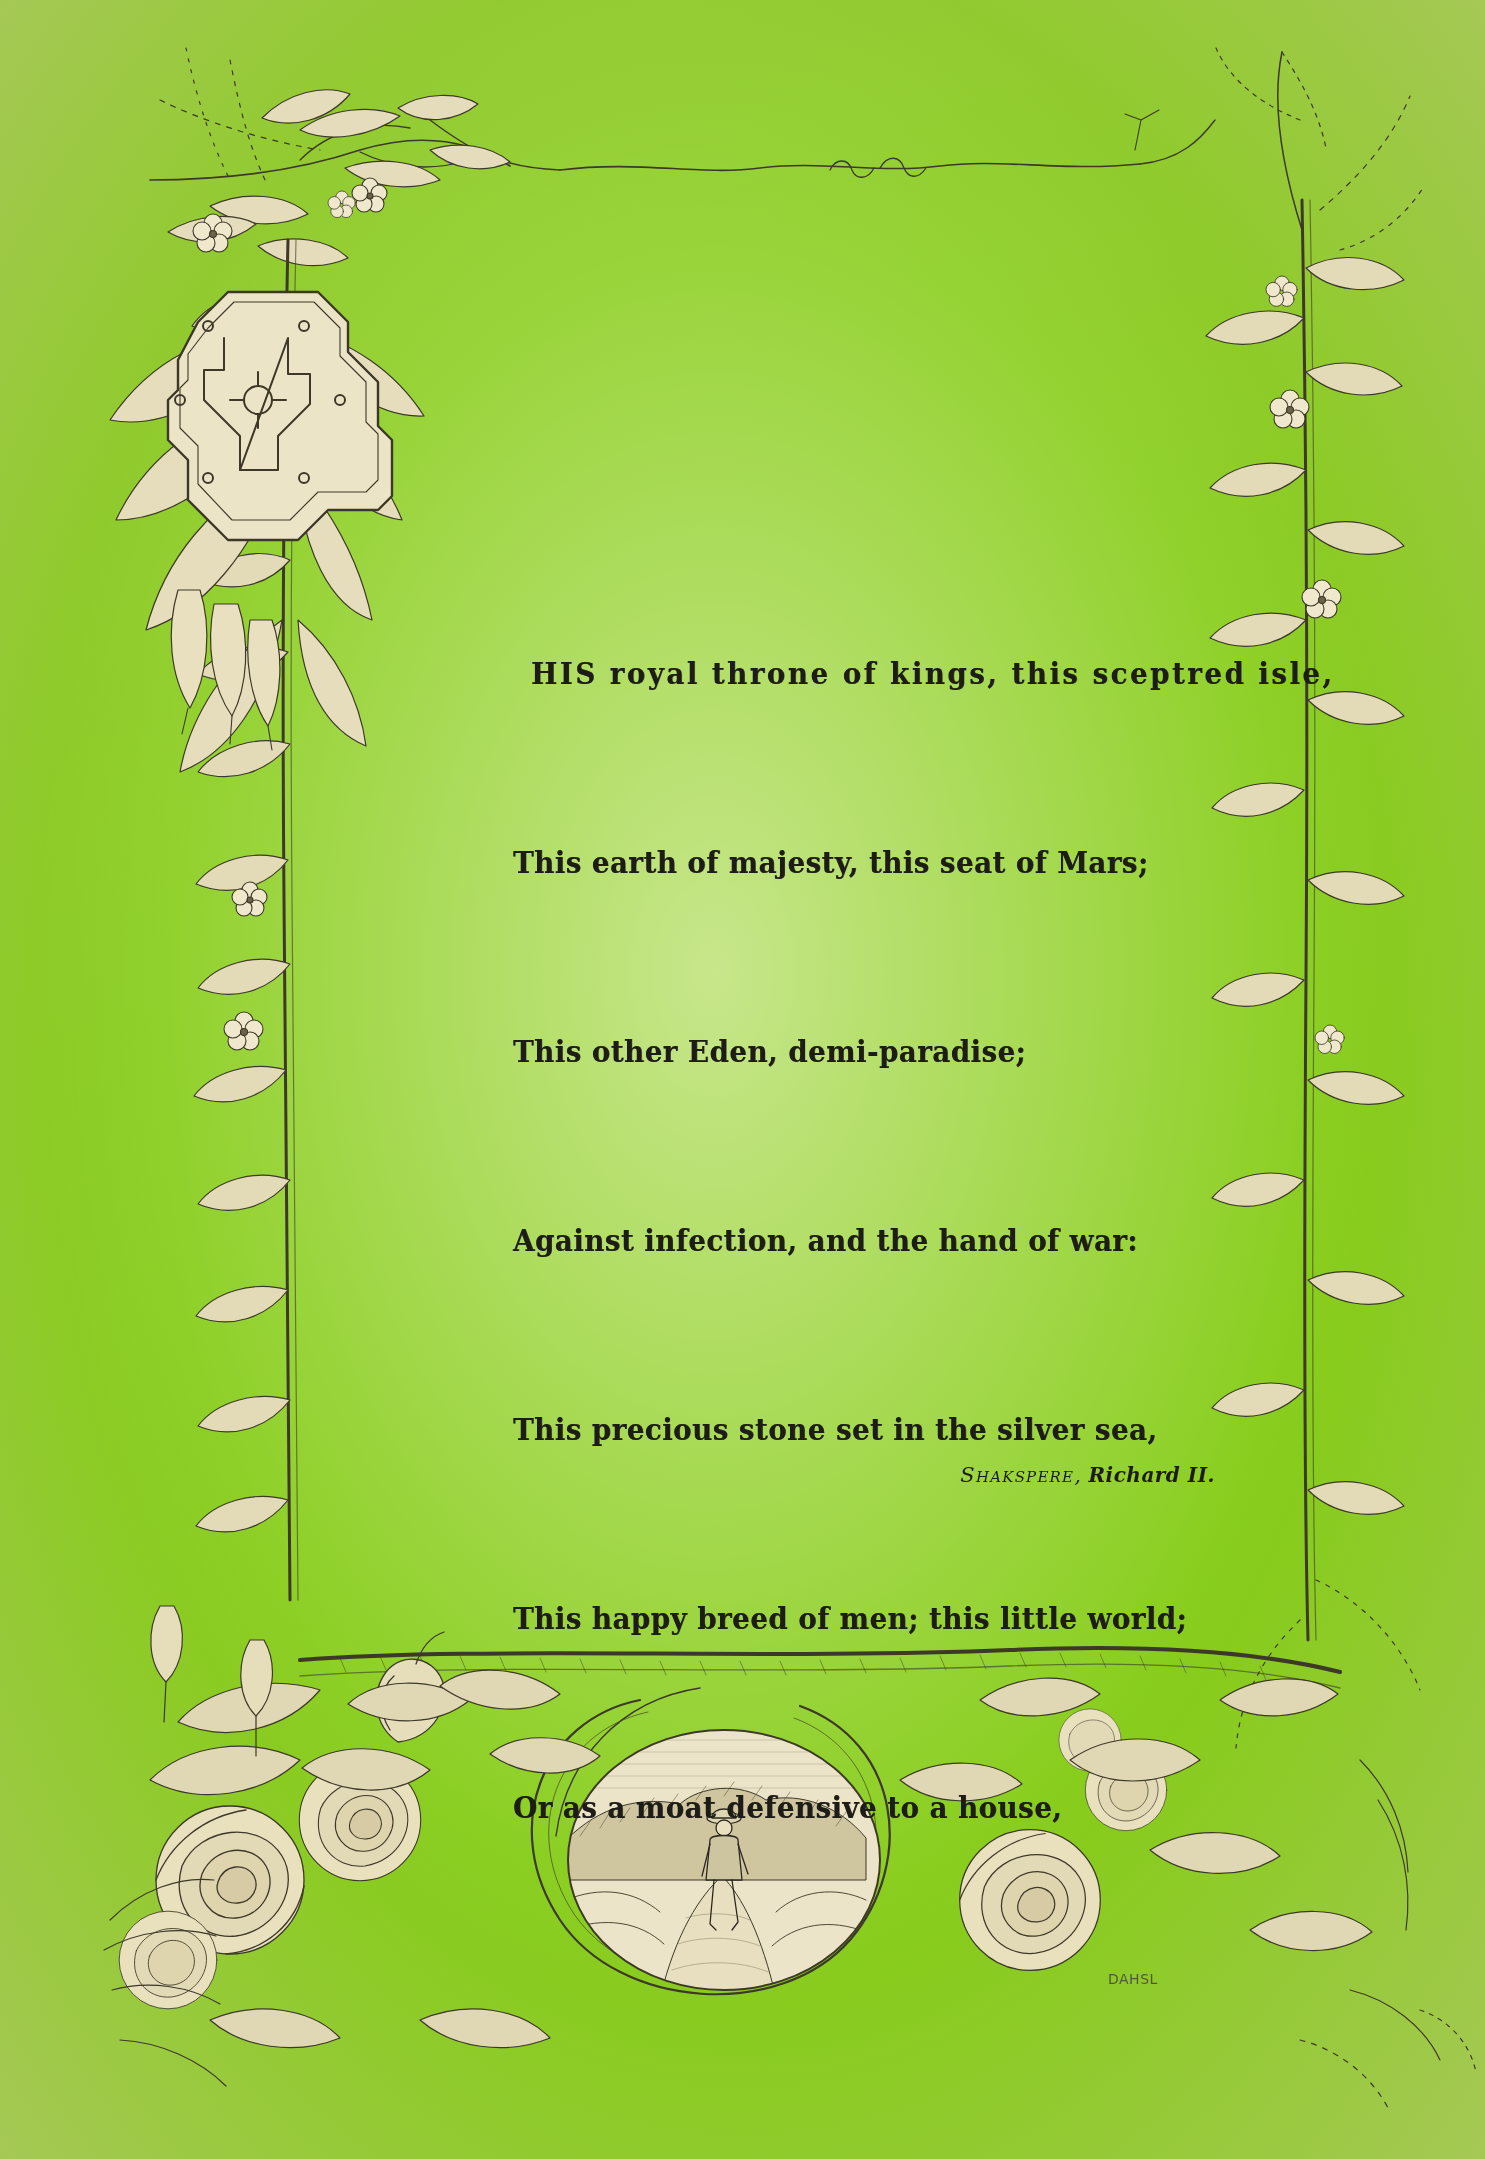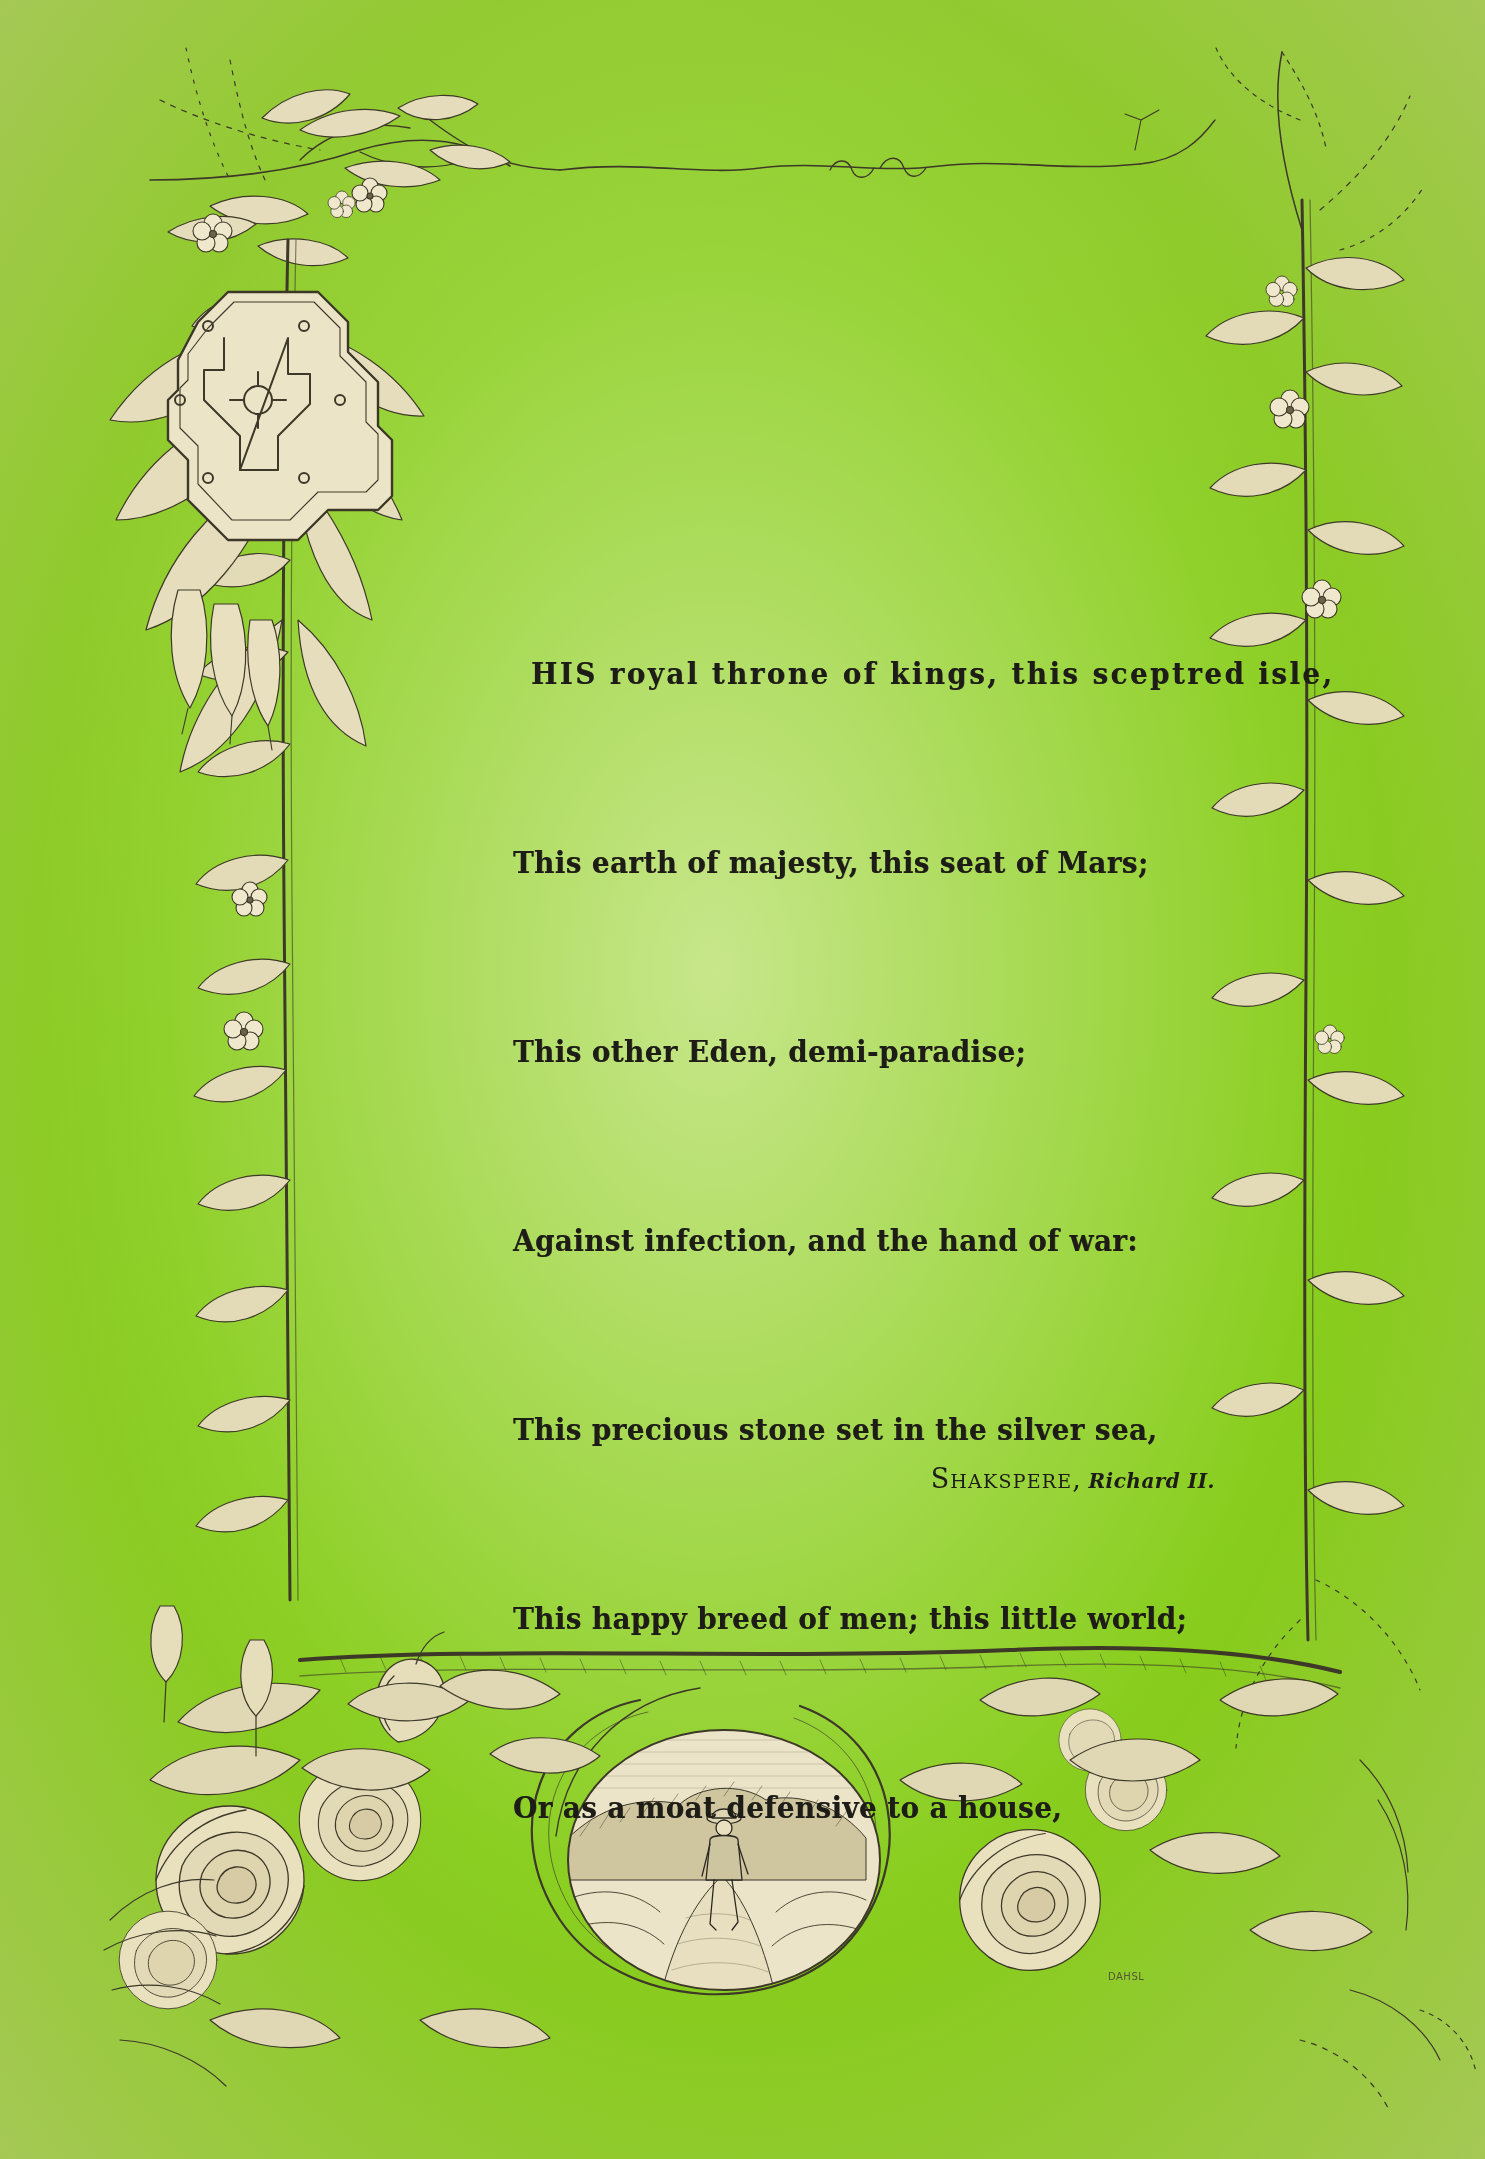"Shakspere," #attribution .author { font-size: 27px -> 21px; font-style: none -> italic }
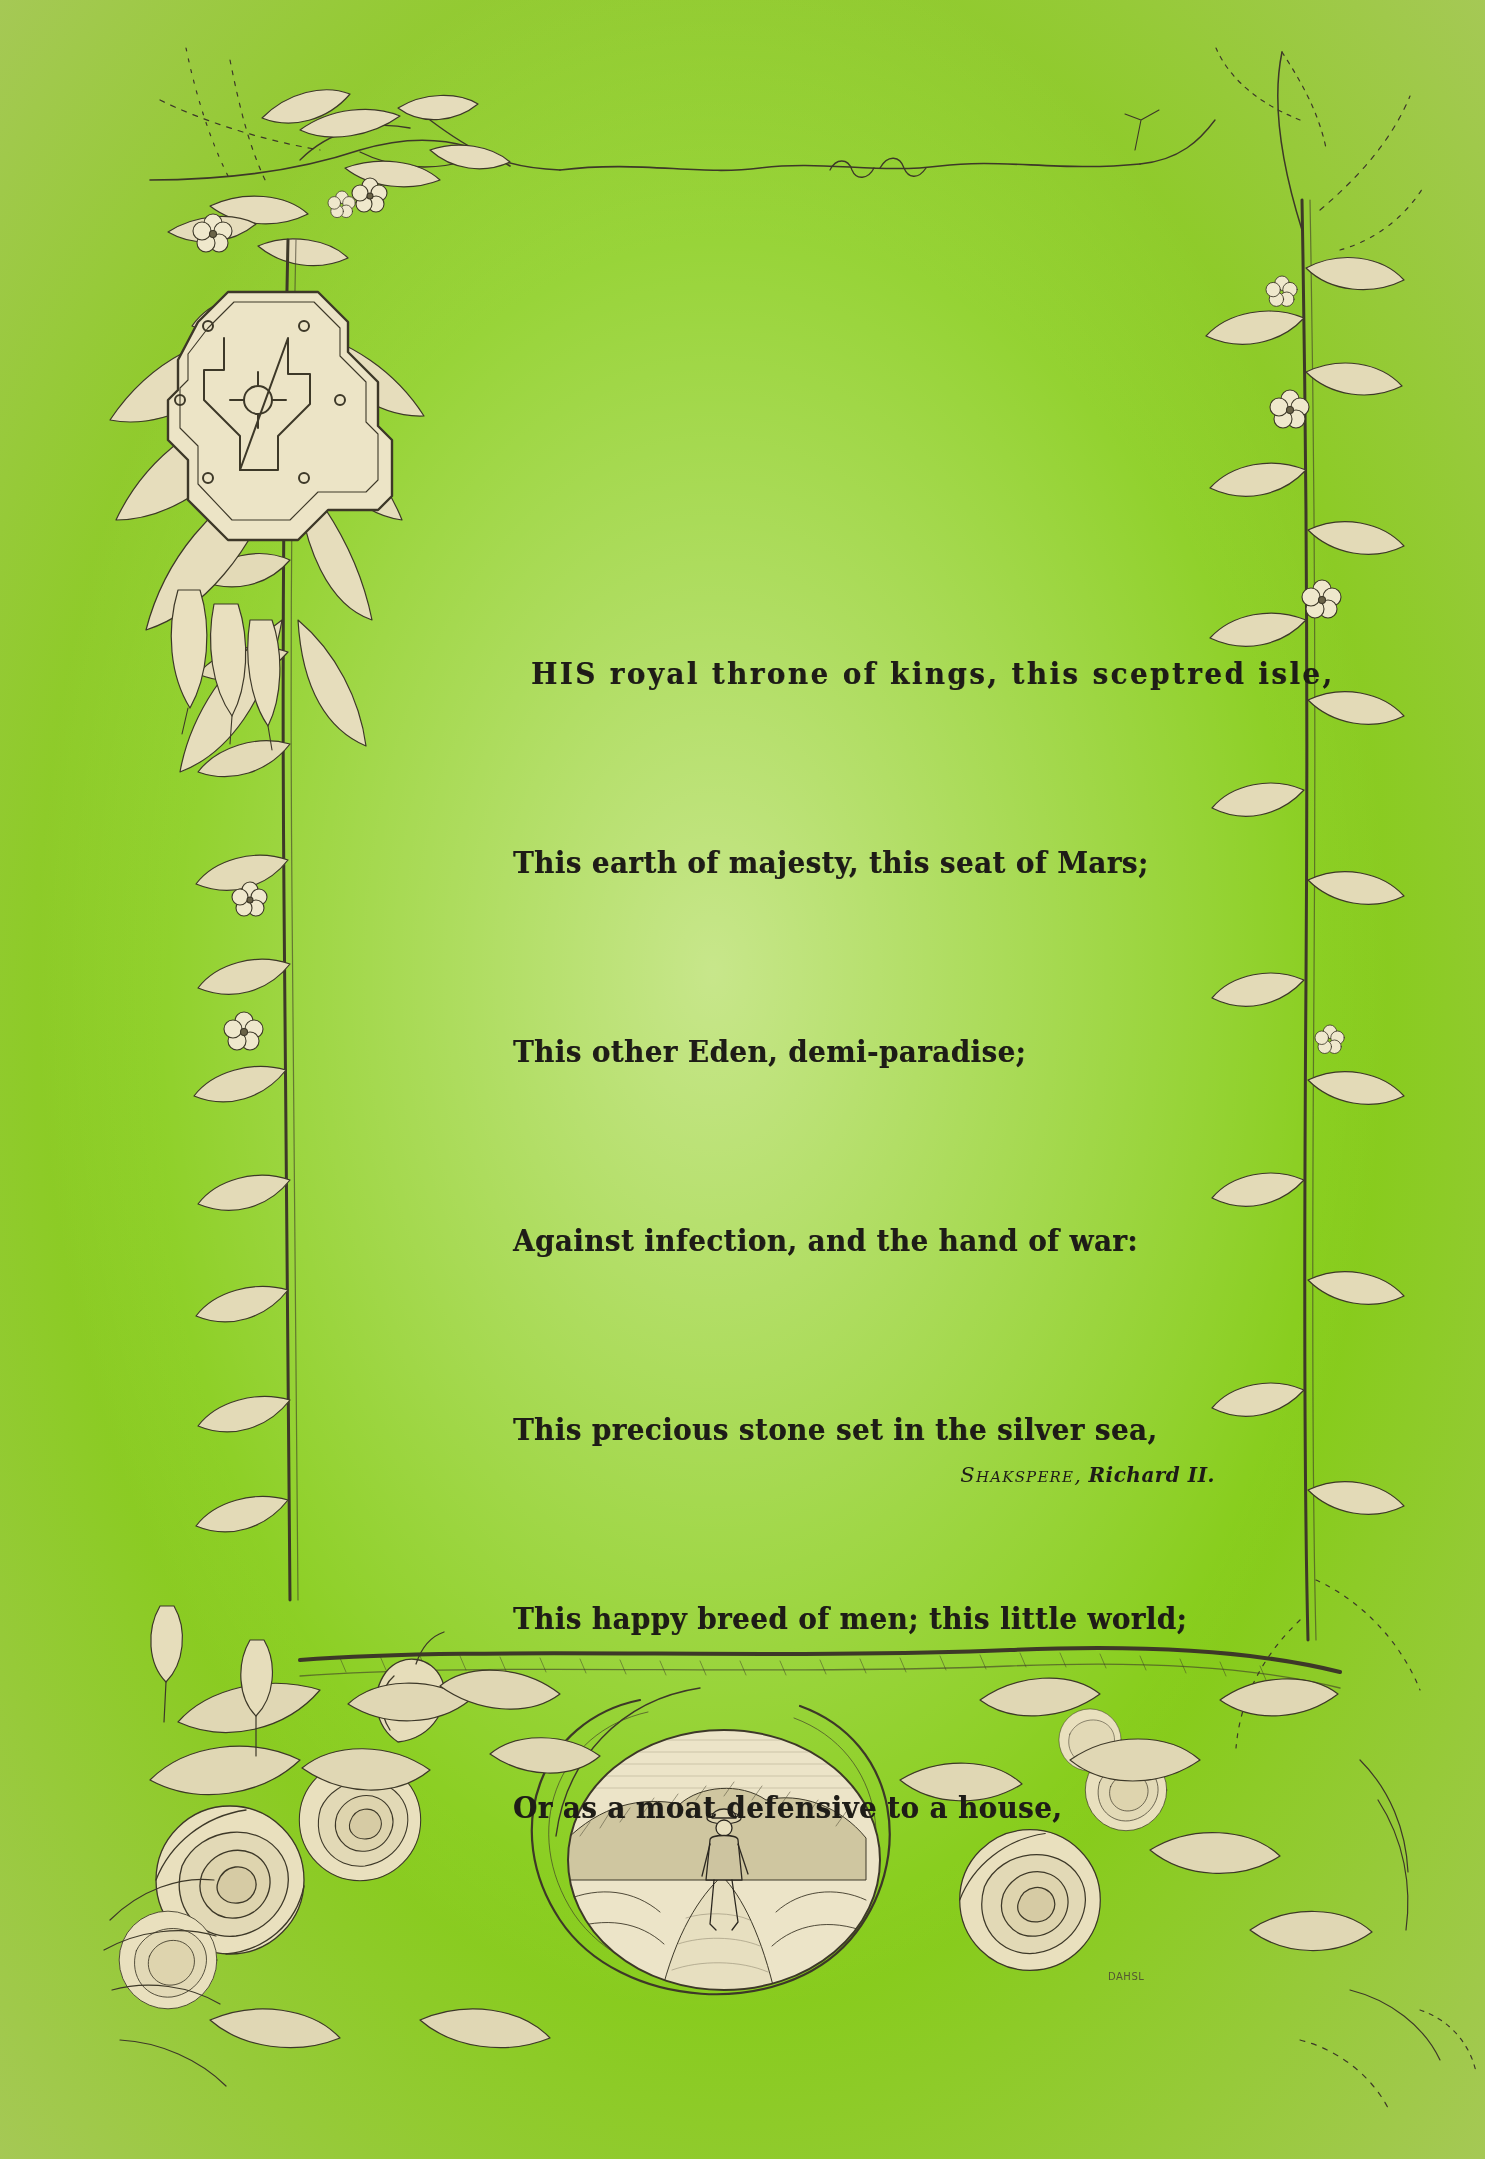"DAHSL" #artist-signature { font-size: 10px -> 14px }
